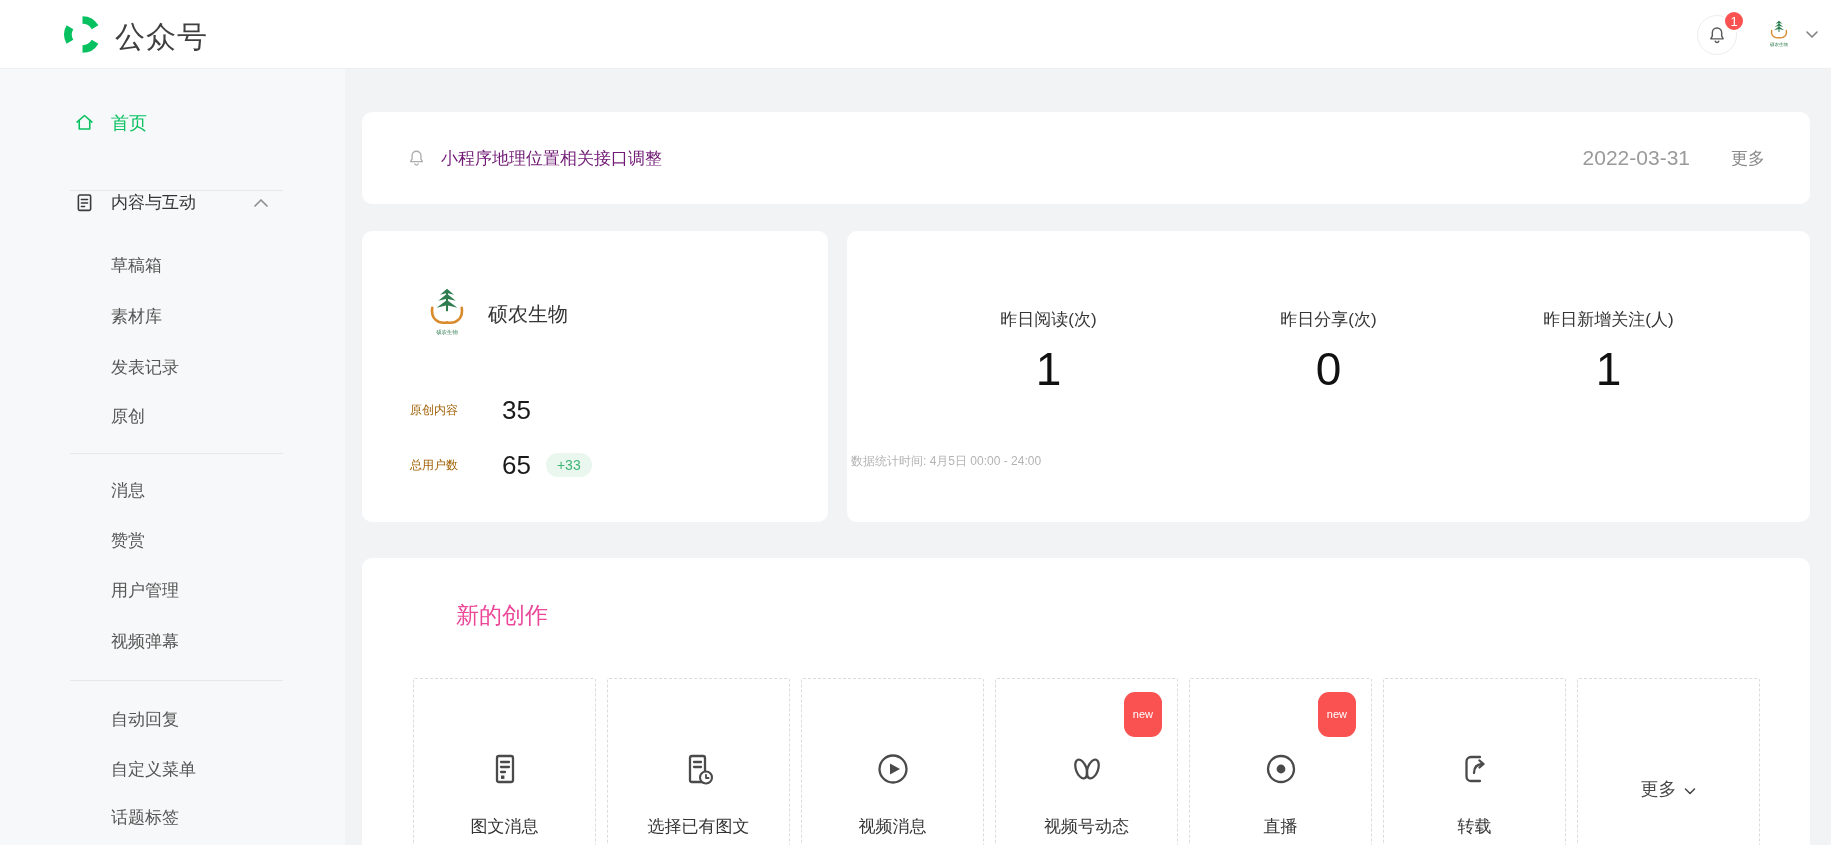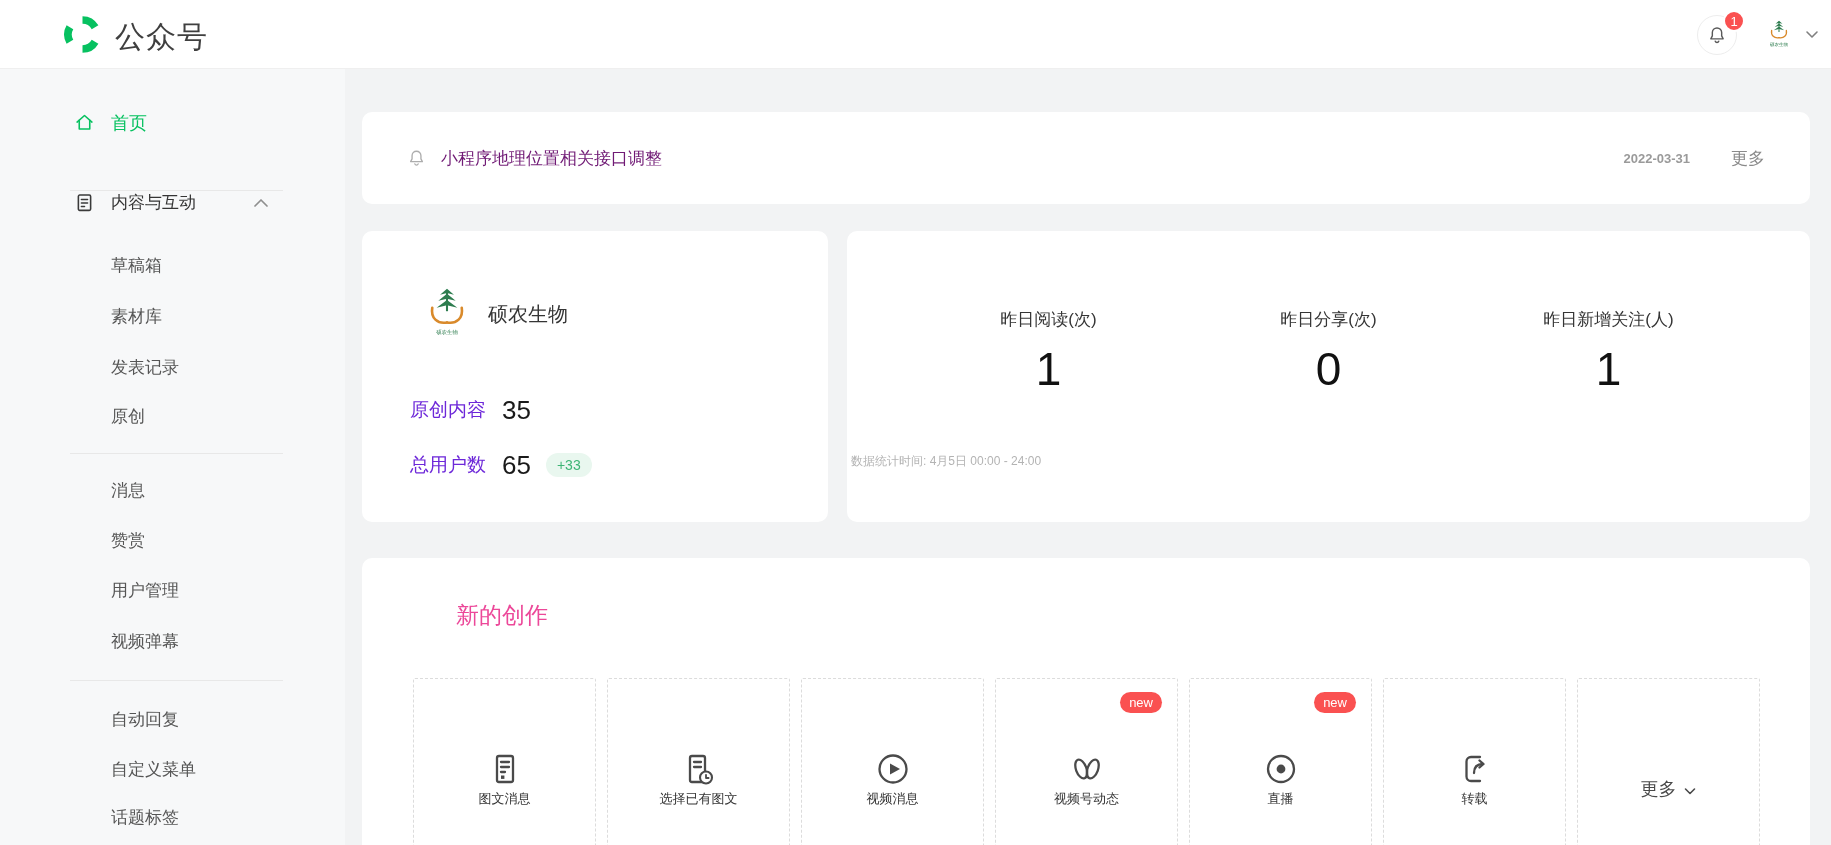"2022-03-31" .notice-date { font-size: 13px -> 21px; font-weight: bold -> none }
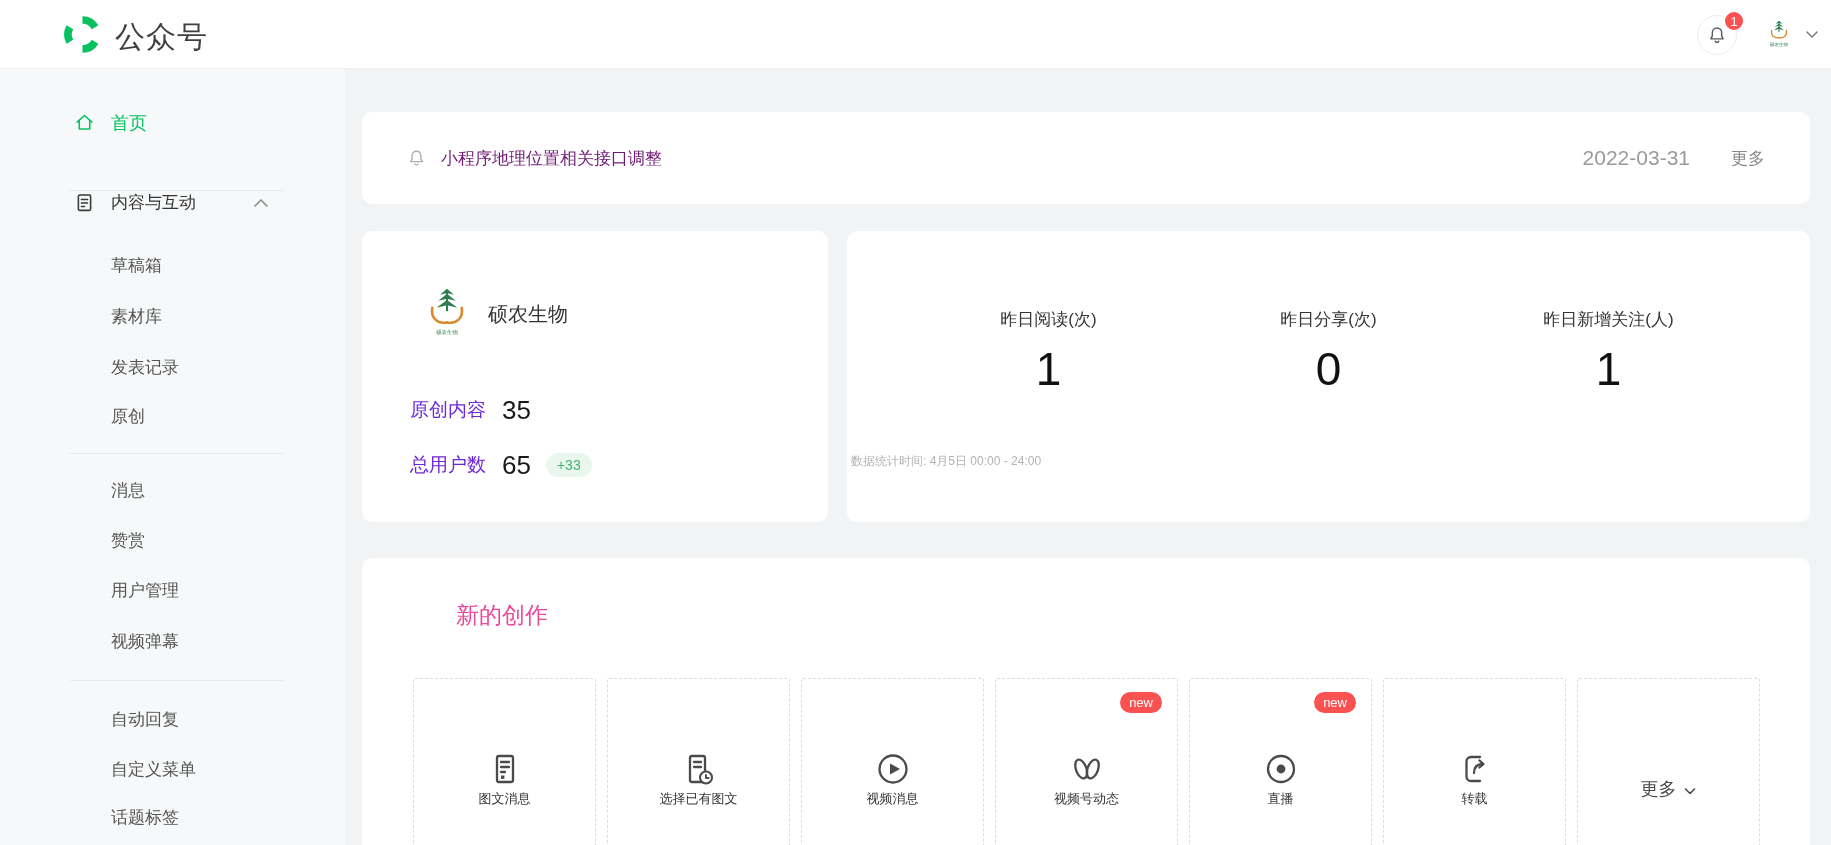"原创内容" .acc-row .lbl { color: #6d28d9 -> #a16207; font-size: 19px -> 12px }
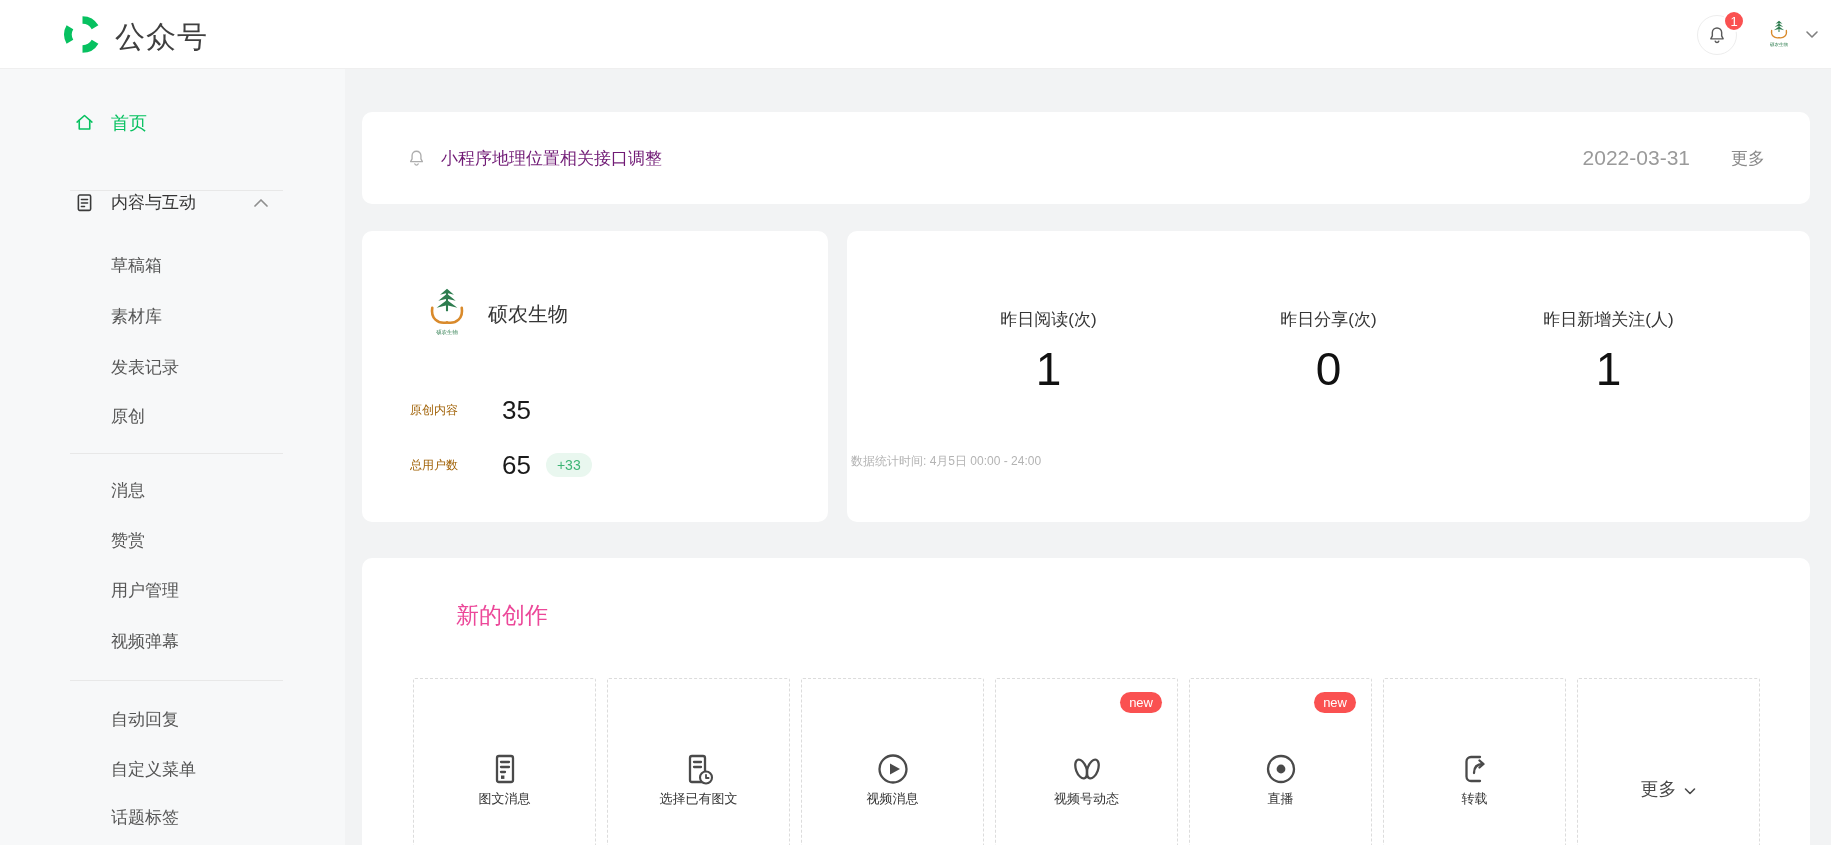"new" .new-badge { font-size: 13px -> 11px; padding: 4px 9px -> 16px 9px }
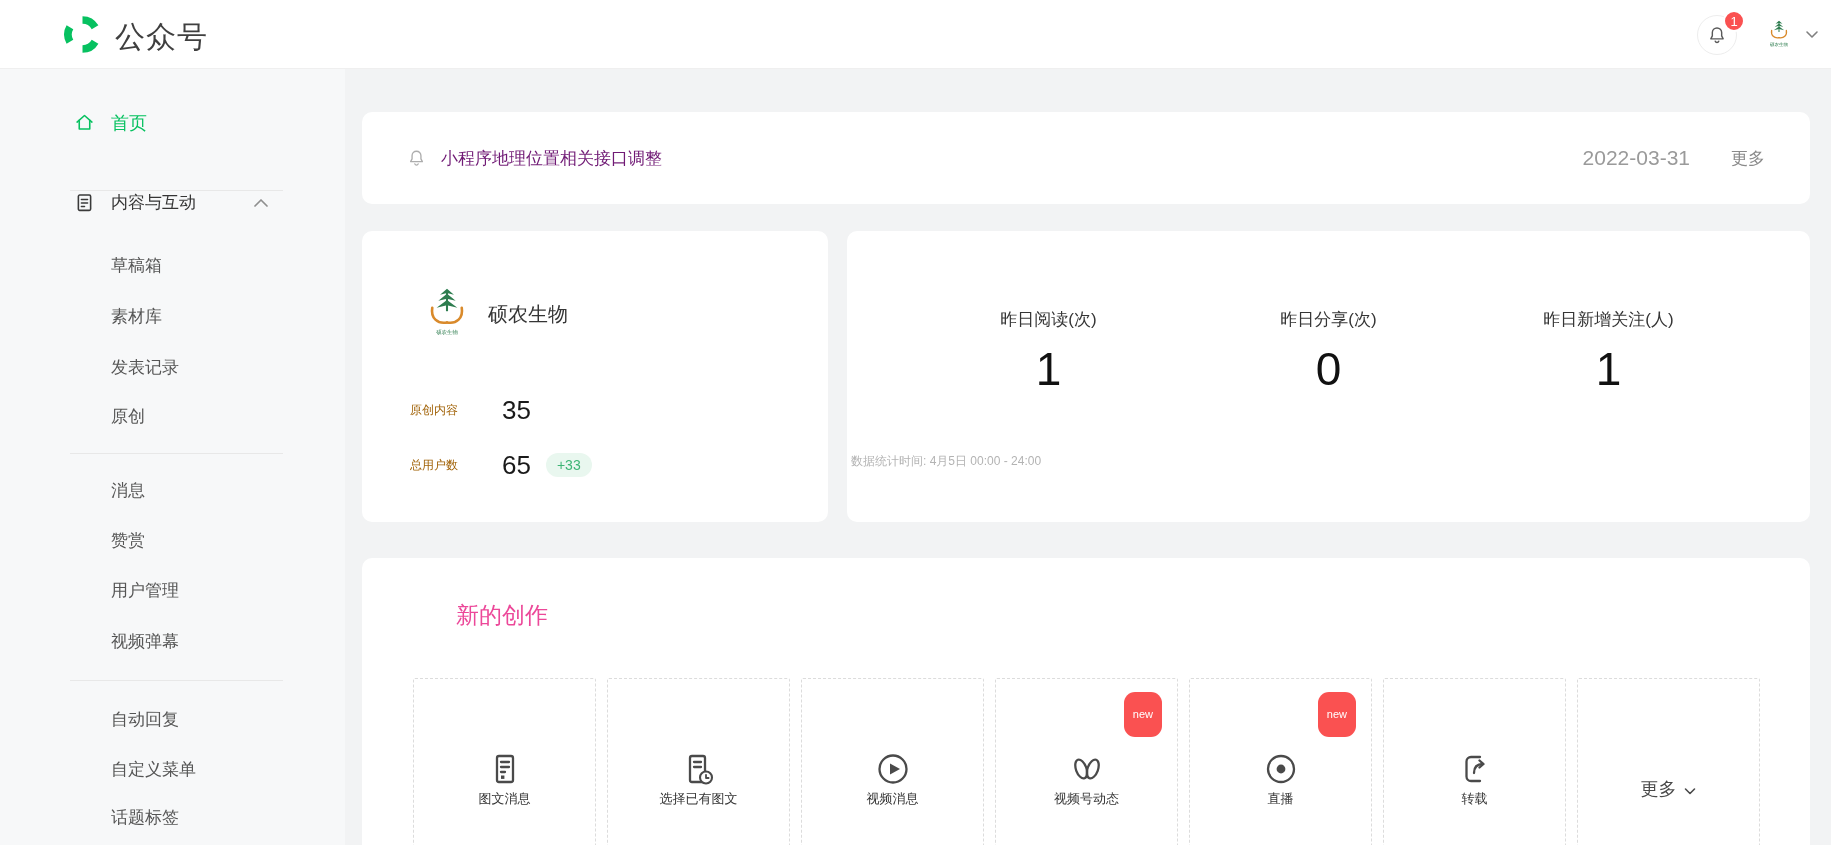"图文消息" .tile .t-label { font-size: 13px -> 17px; margin-top: none -> 28px }
